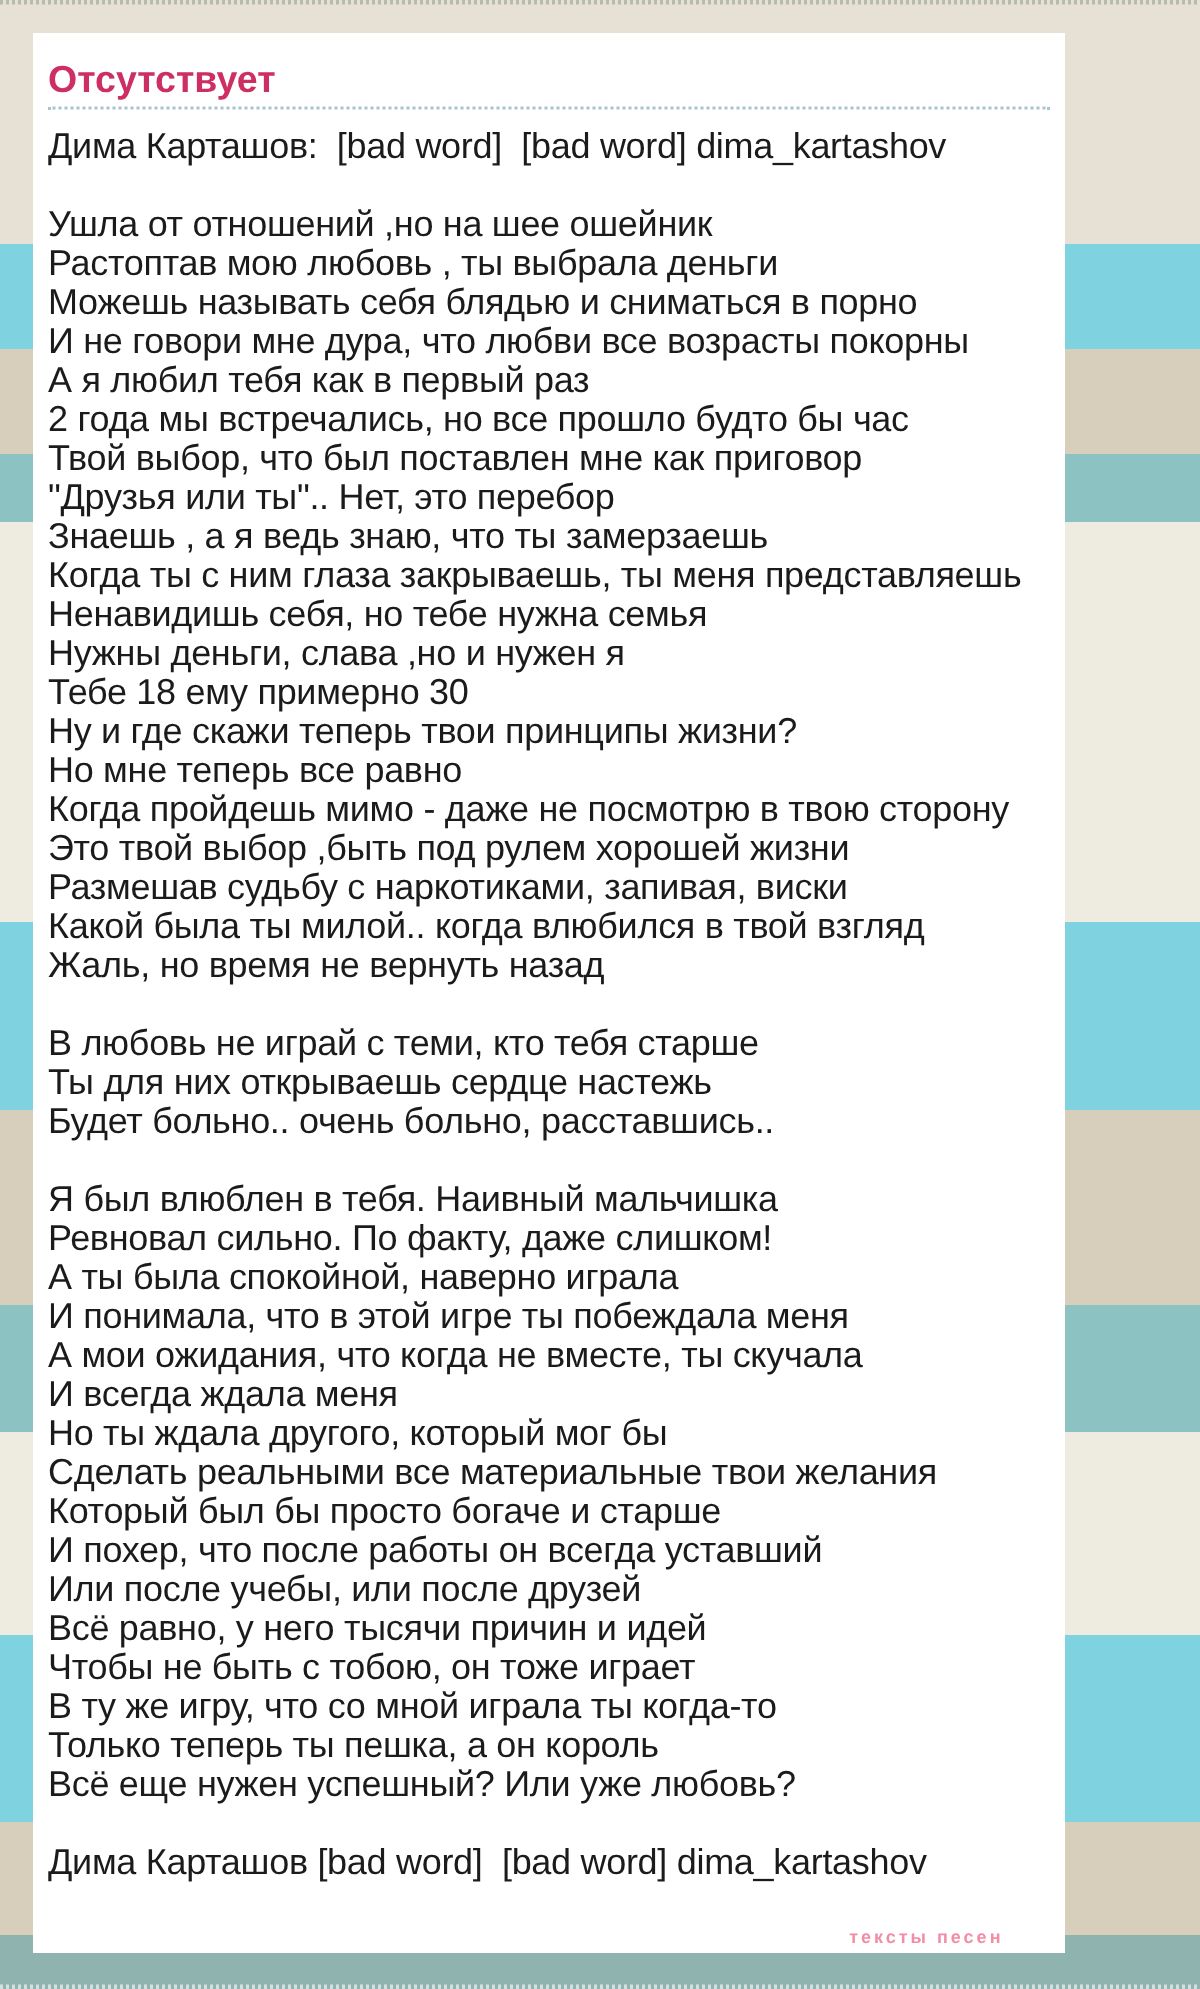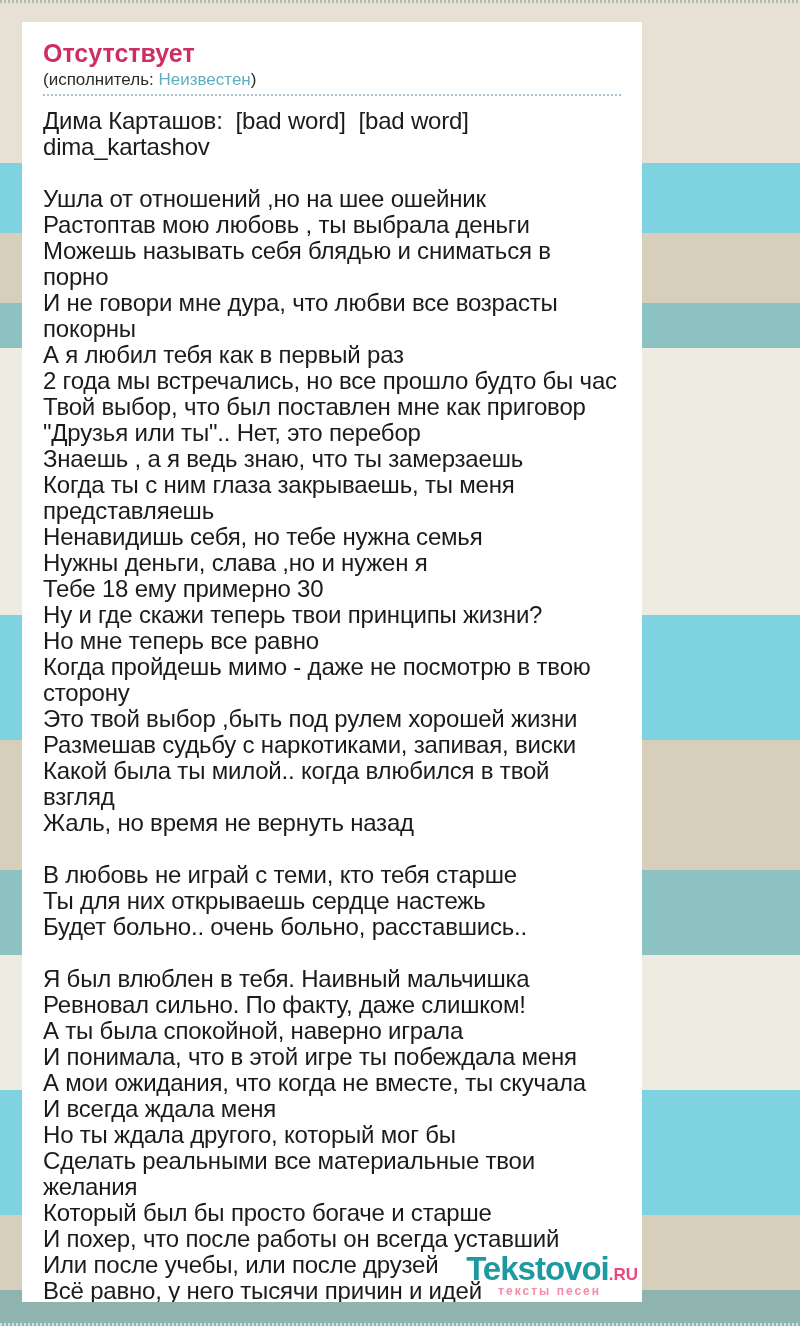"Отсутствует" .panel { padding: 16px 21px 0 -> 16px 10px 0; width: 620px -> 688px }
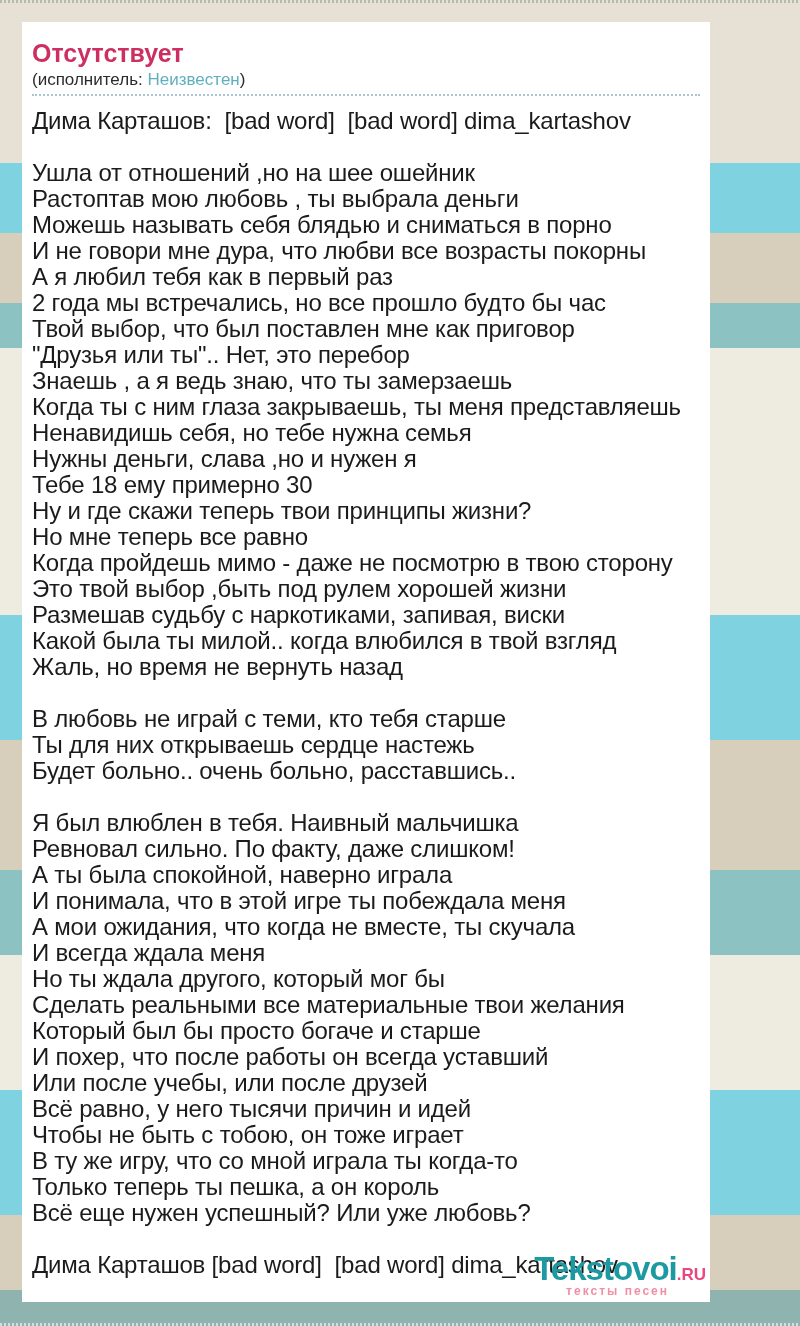"(исполнитель: Неизвестен)" div.artist-line { html: <div> <span>(исполнитель: </span><a>Неизвестен</a><span>)</span> </div> -> none }
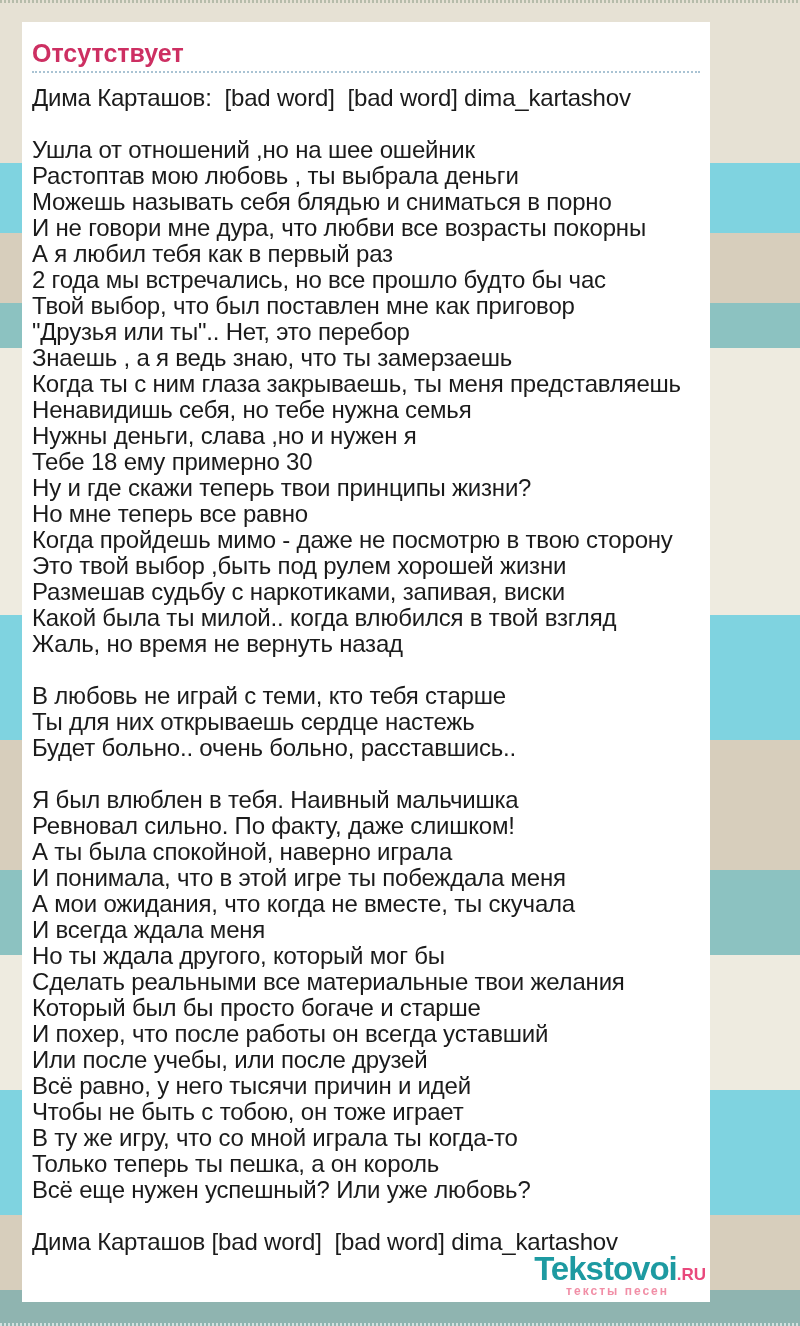"Tekstovoi.RU" div { html: <div> <span>Tekstovoi</span><span>.ru</span> </div> -> none }
